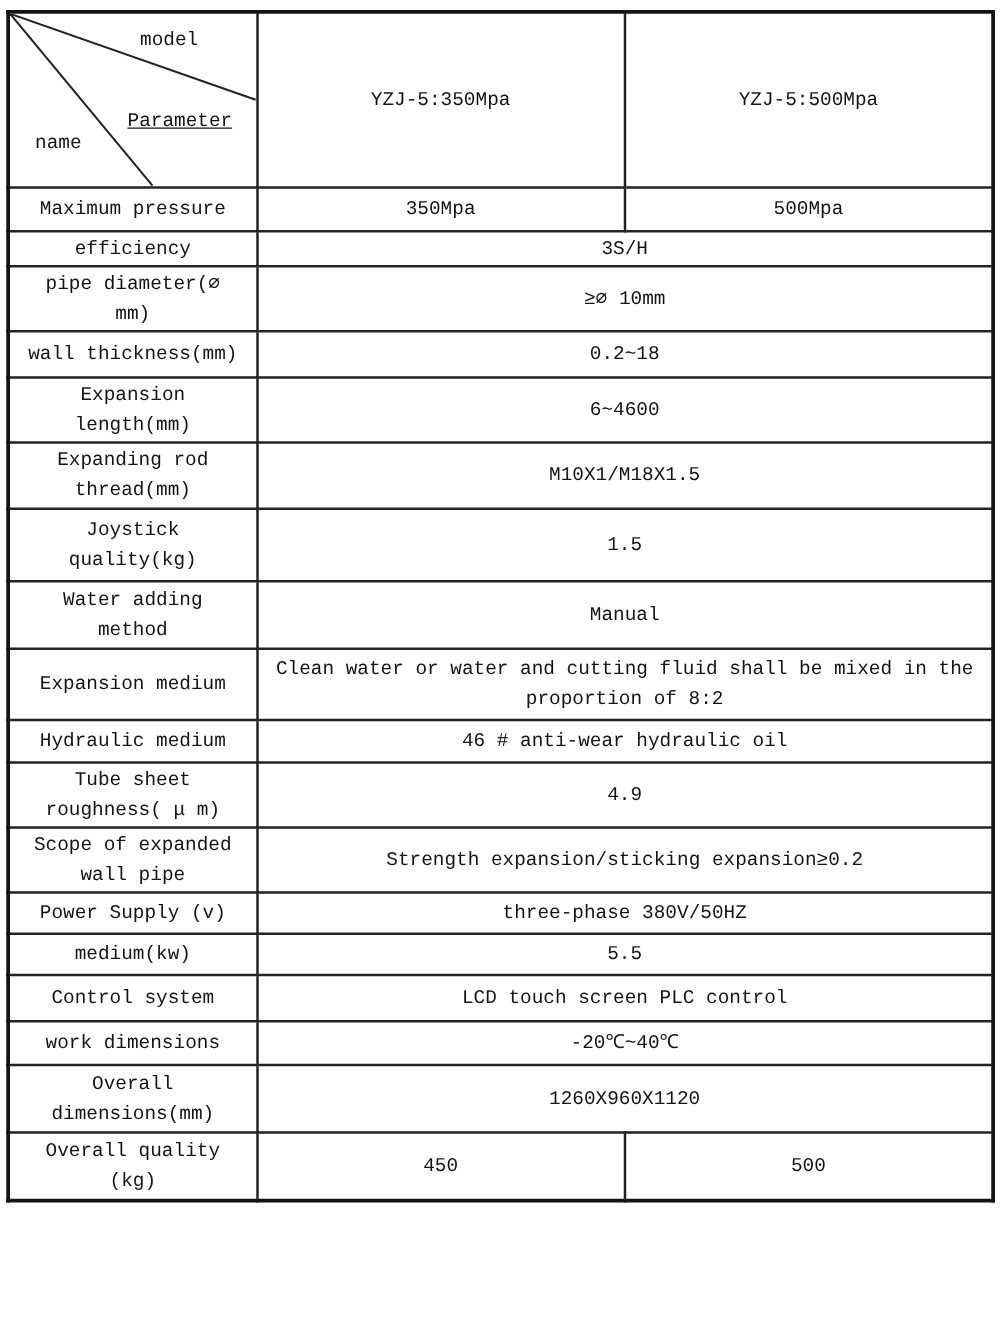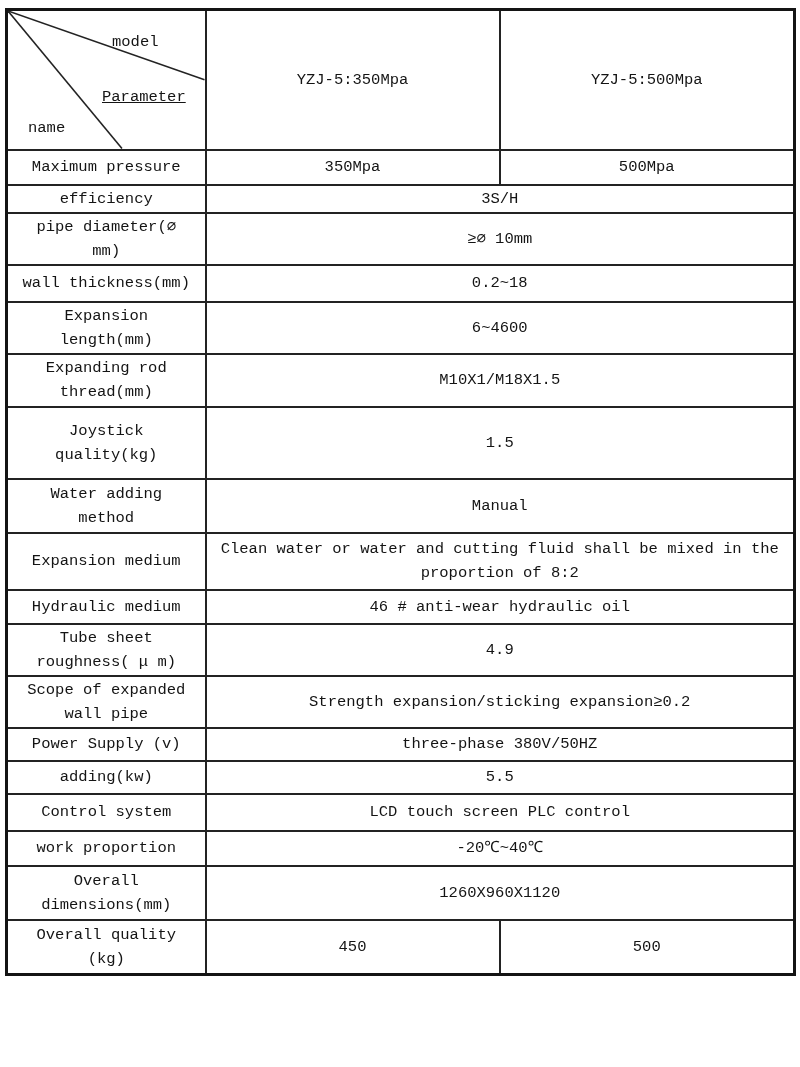"model" .cl-model { top: 19px -> 9px }
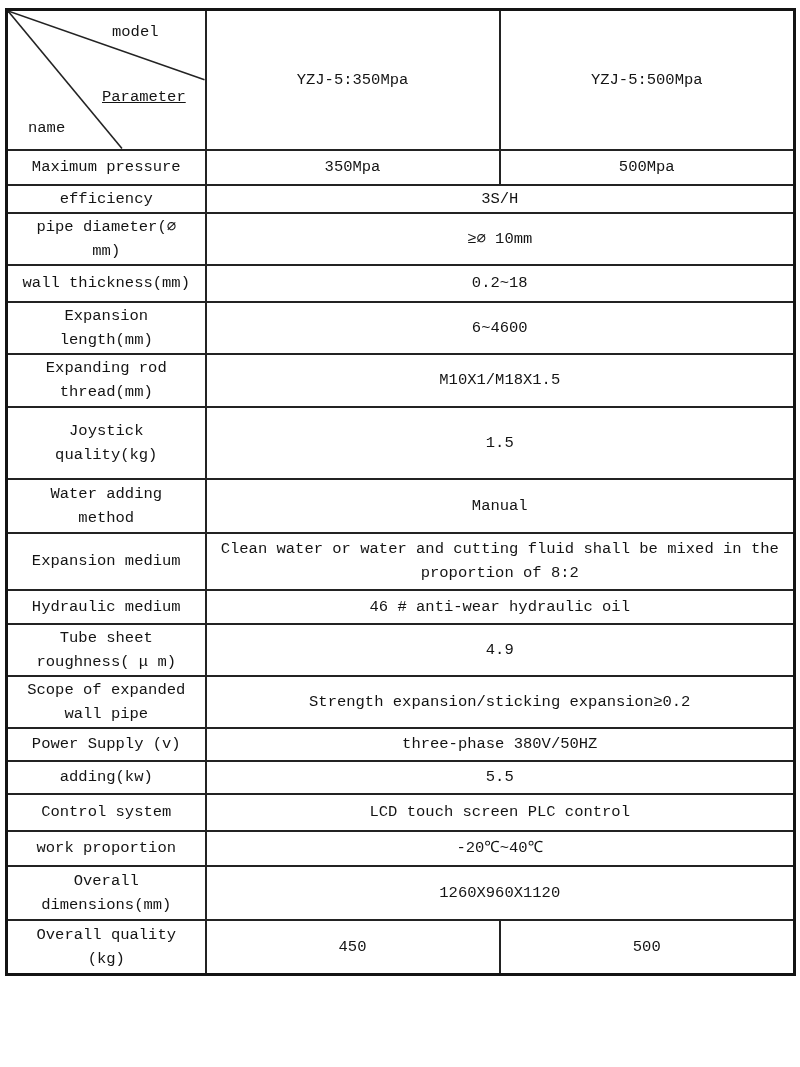"name" .cl-name { bottom: 8px -> 22px }
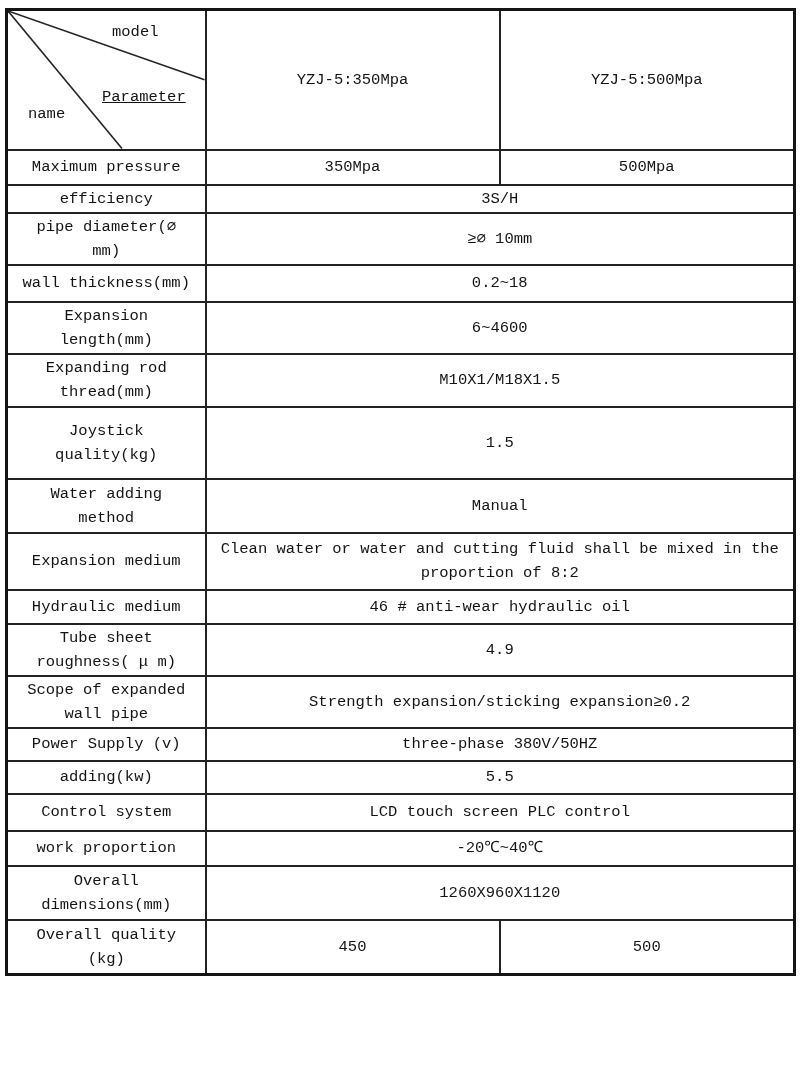"Joystick" tr { height: 72px -> 58px }
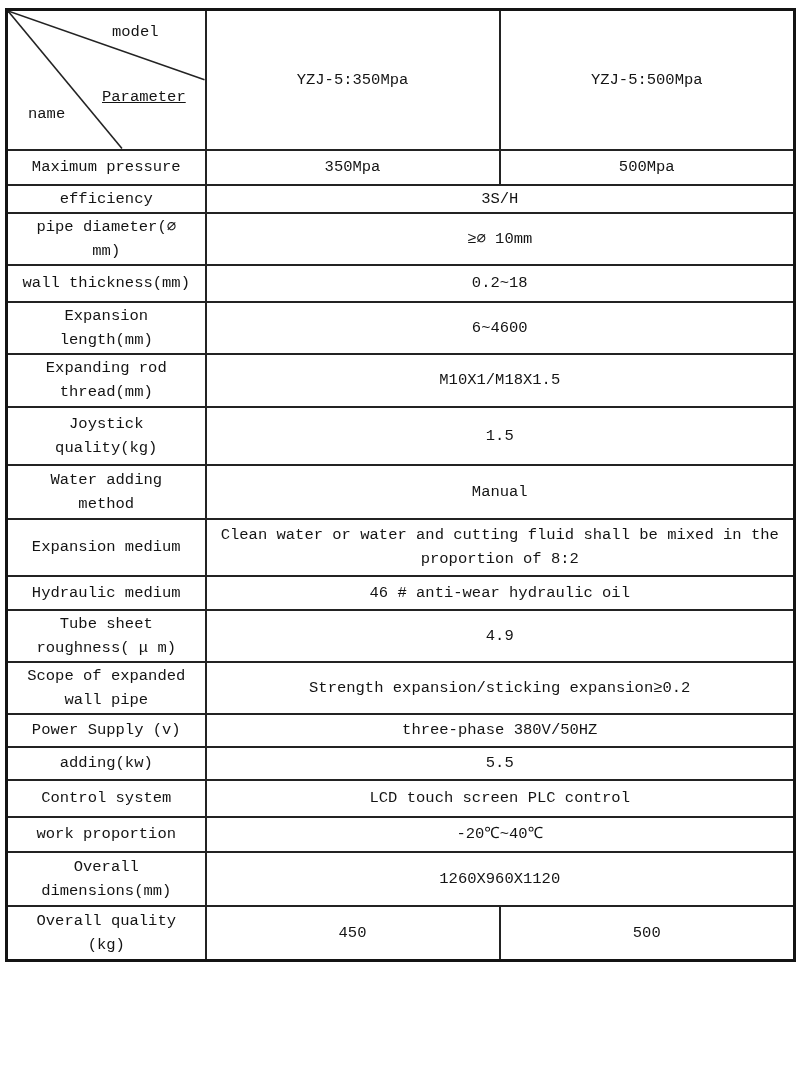"adding(kw)" td.lbl { text: adding -> medium }
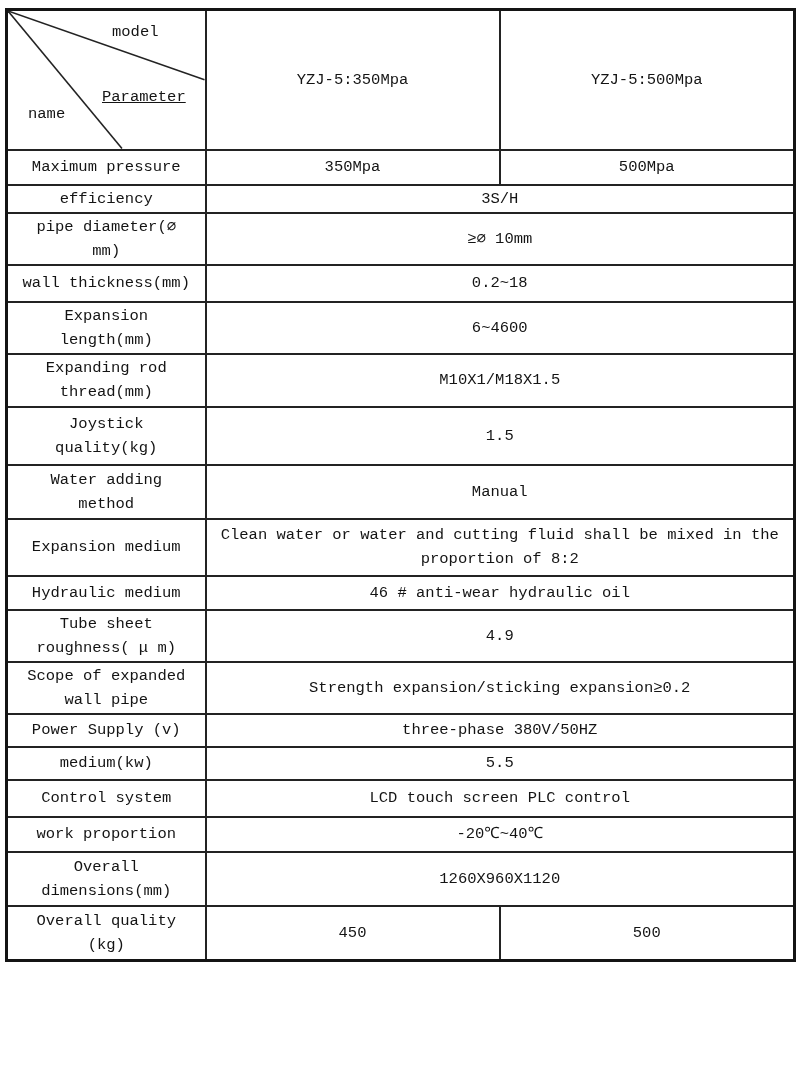"work proportion" td.lbl { text: proportion -> dimensions }
